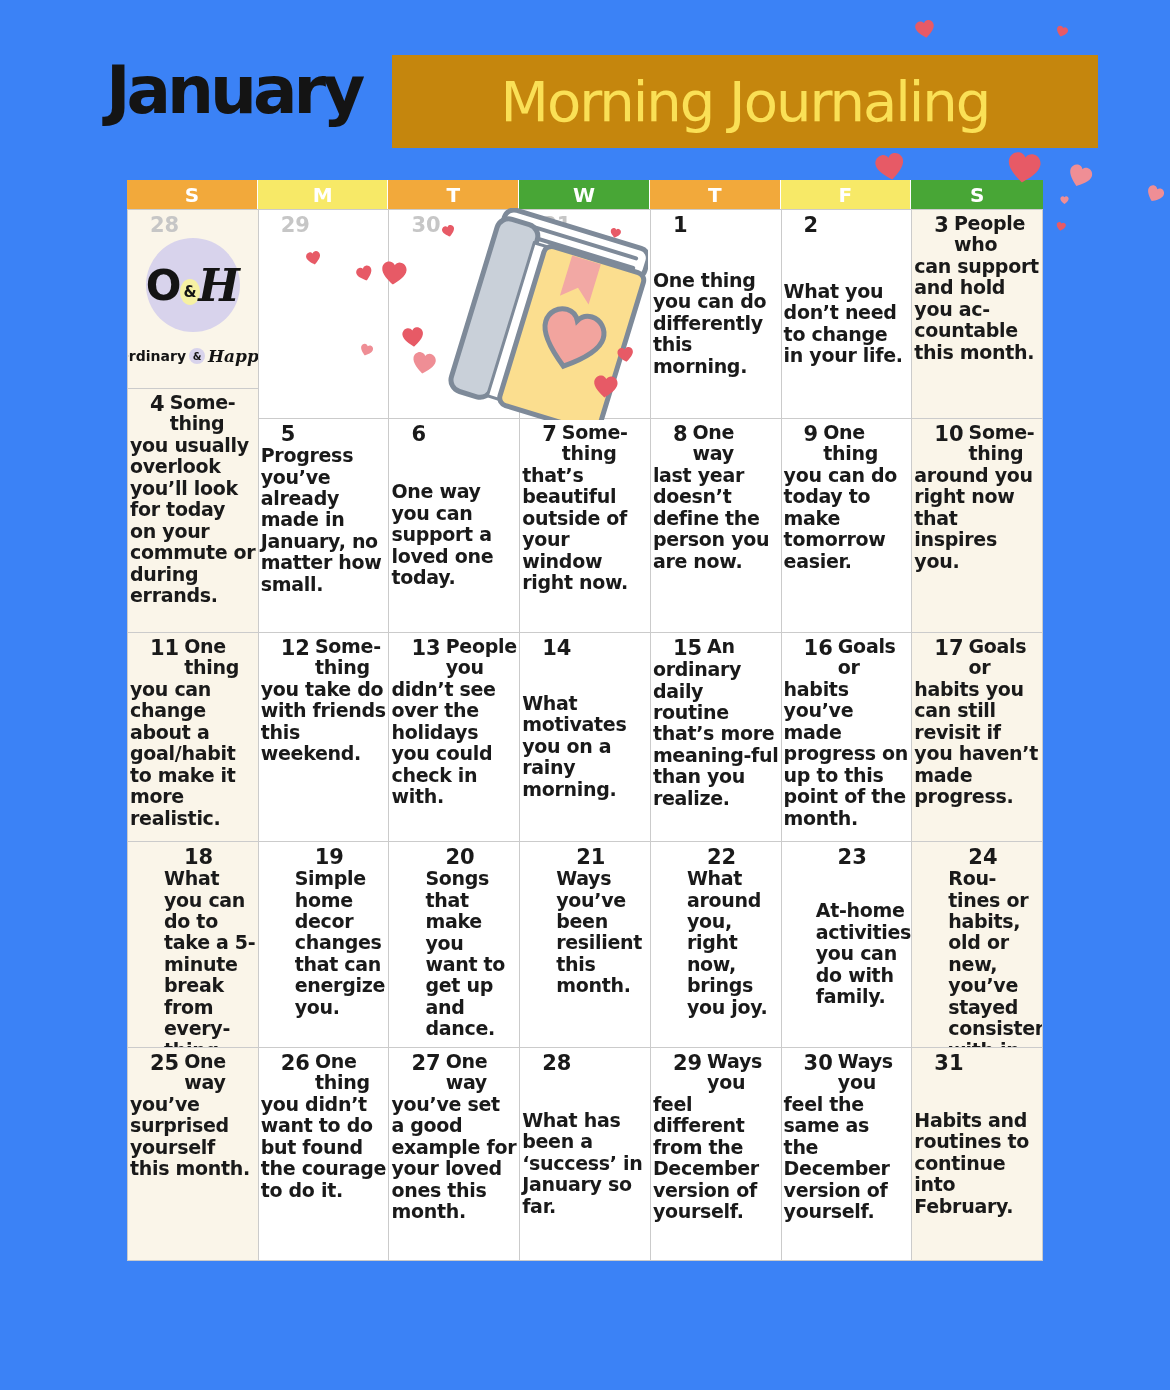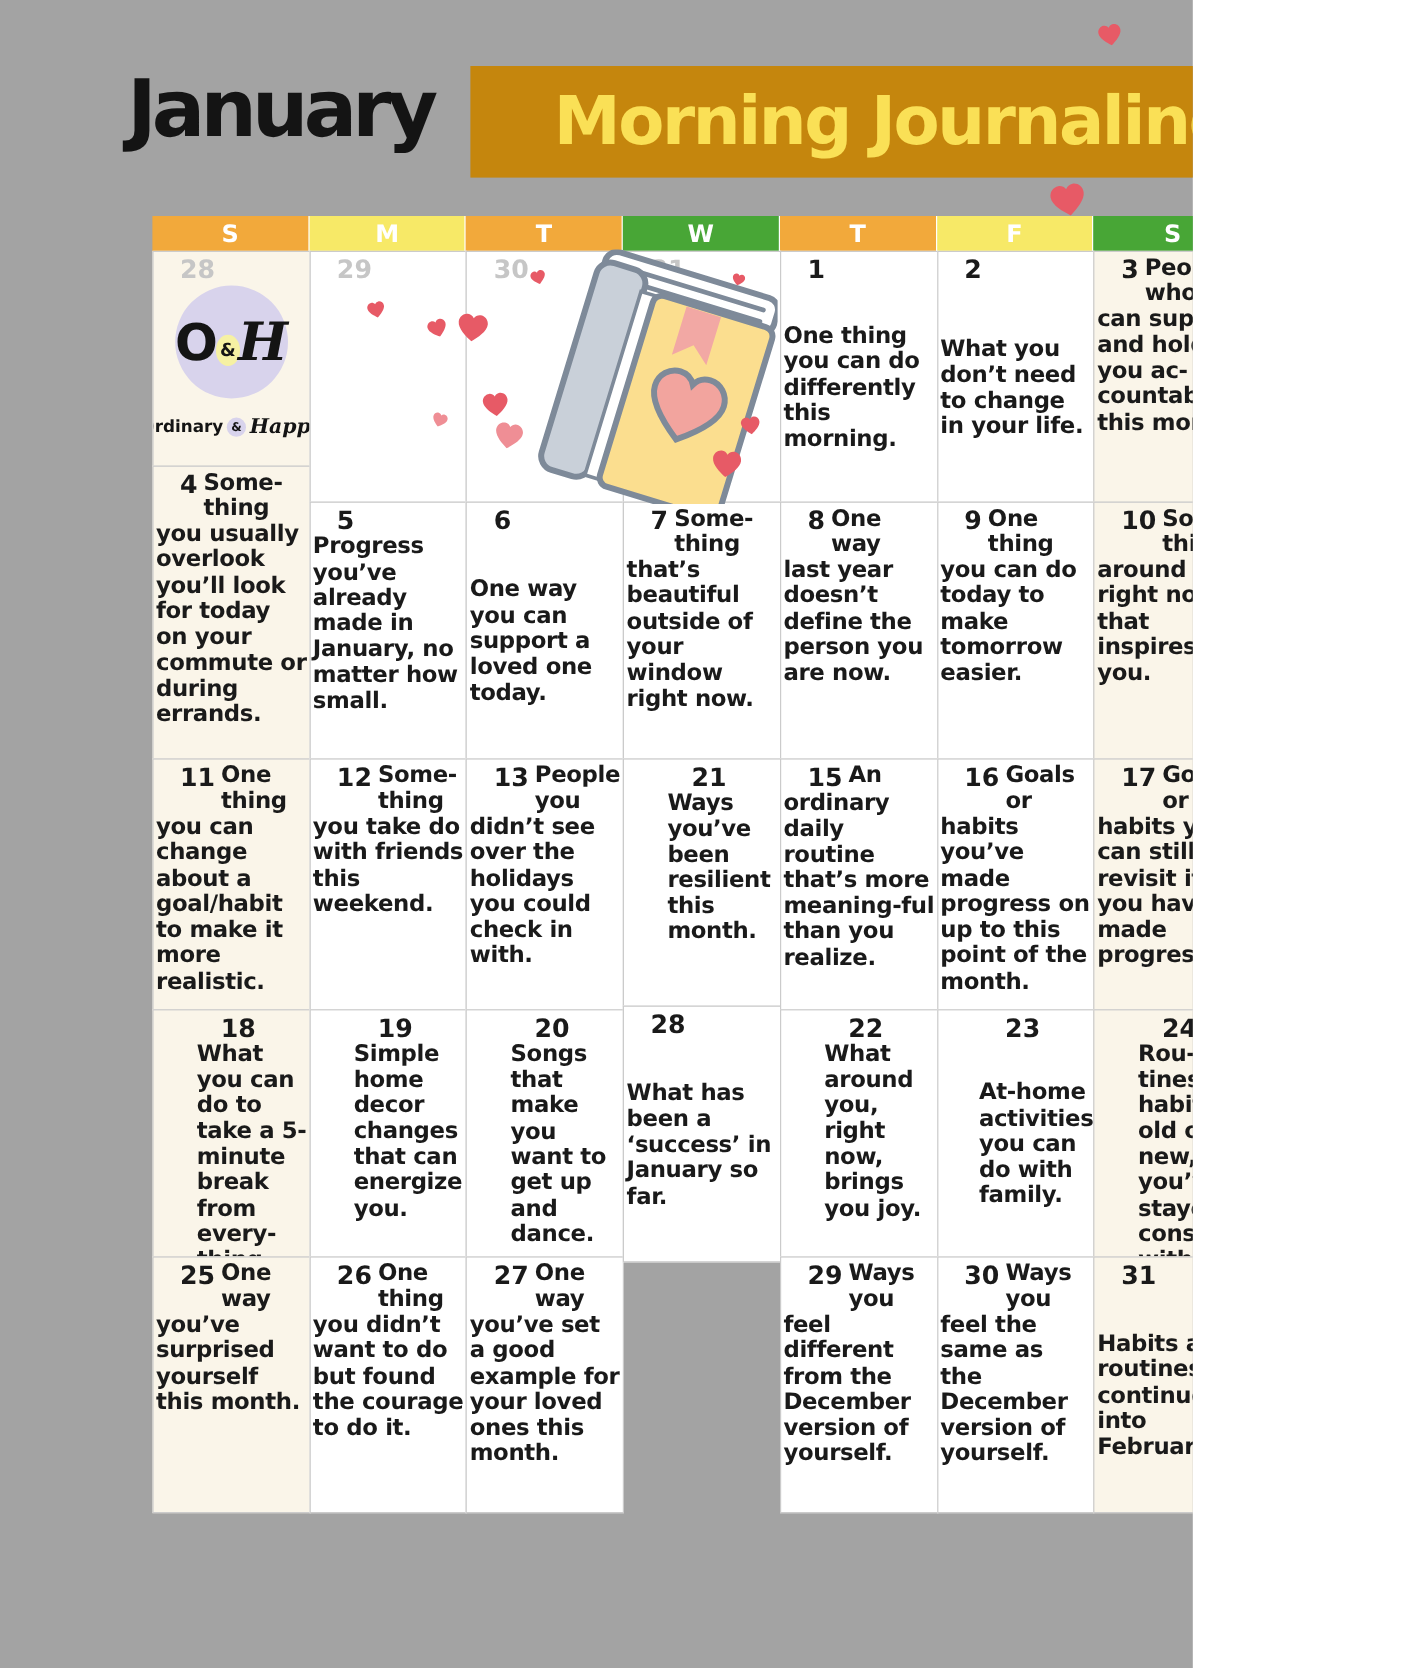"January" .page { background: #a3a3a3 -> #3b82f6; width: 994px -> 1170px }
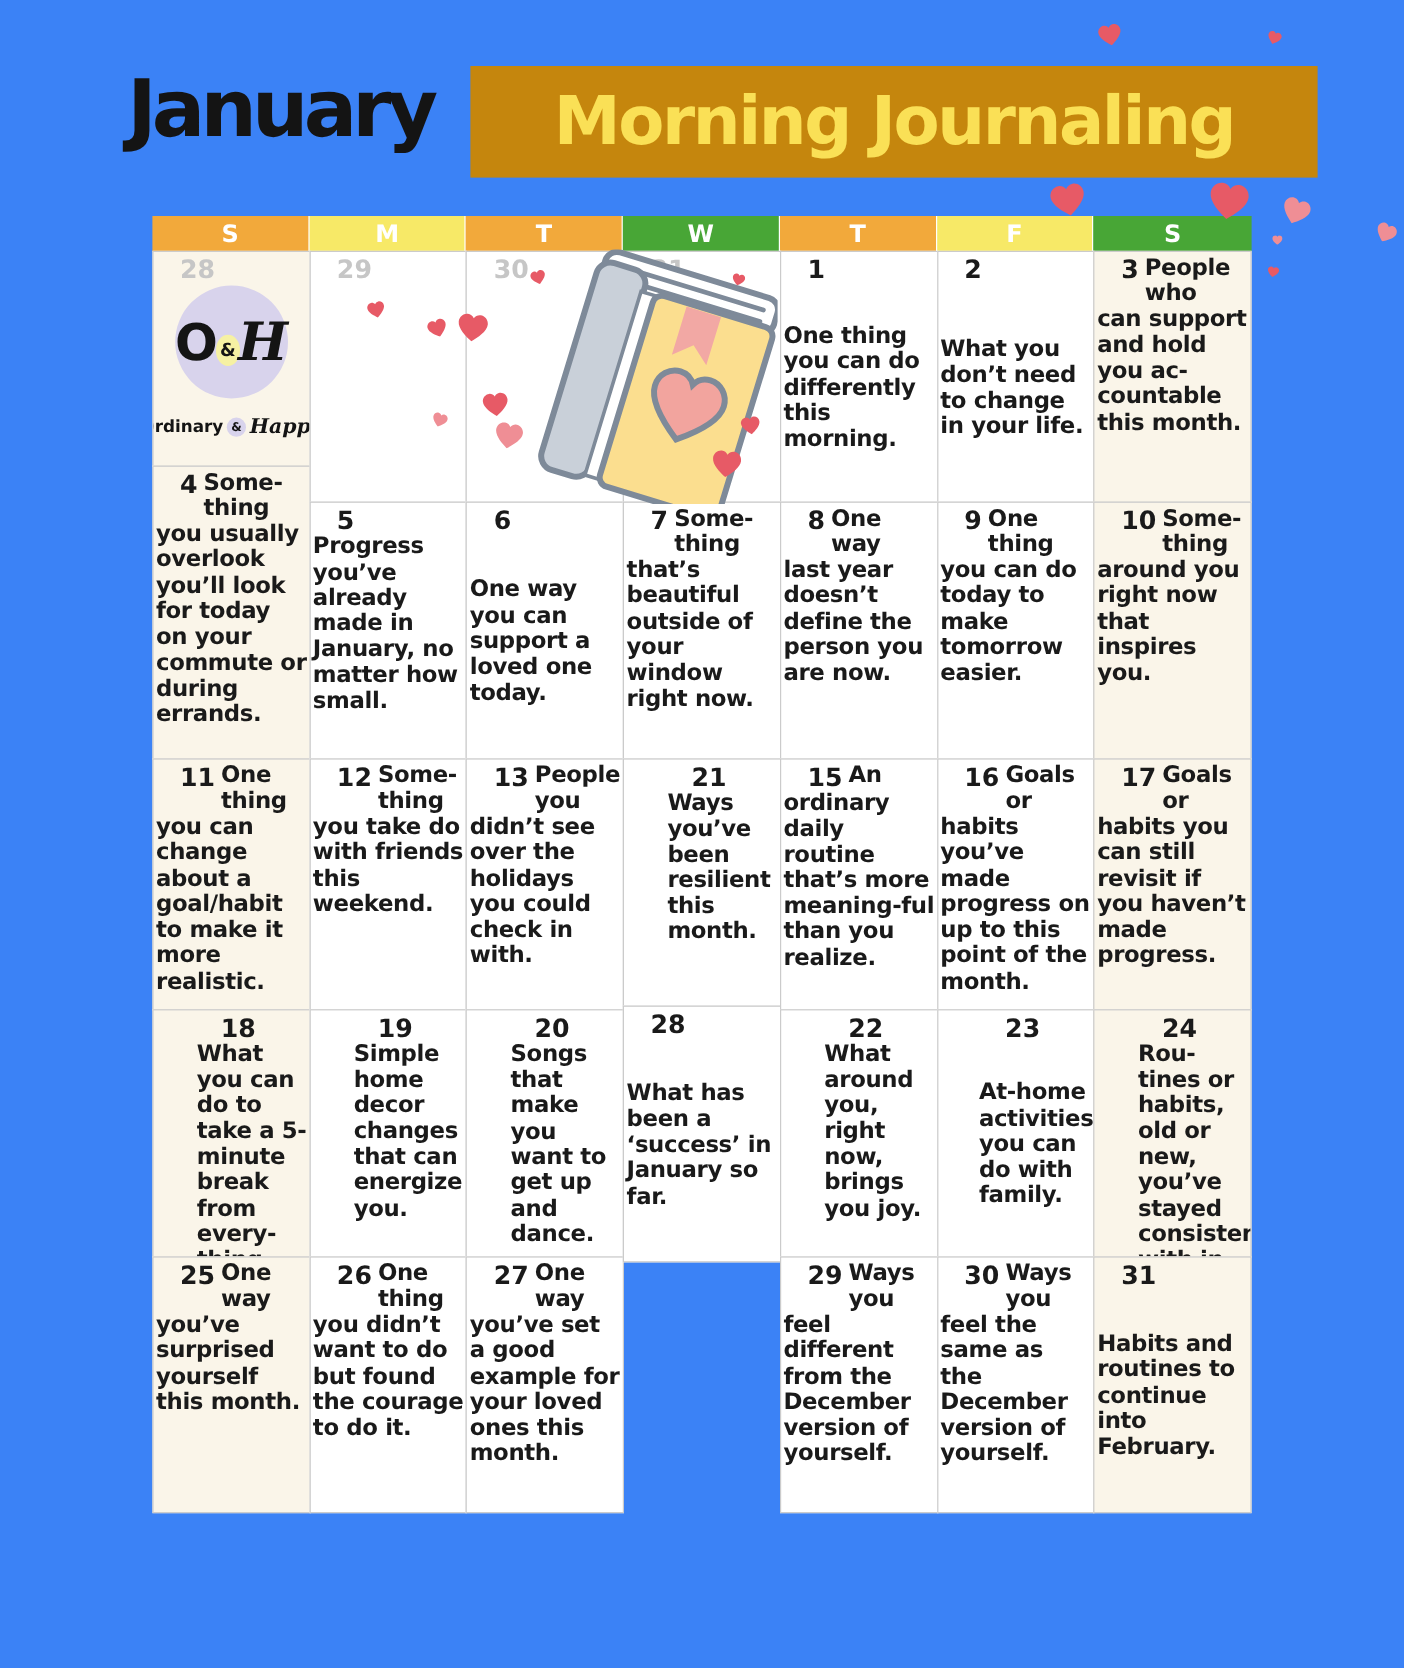"Morning Journaling" .band-text { font-weight: bold -> normal }
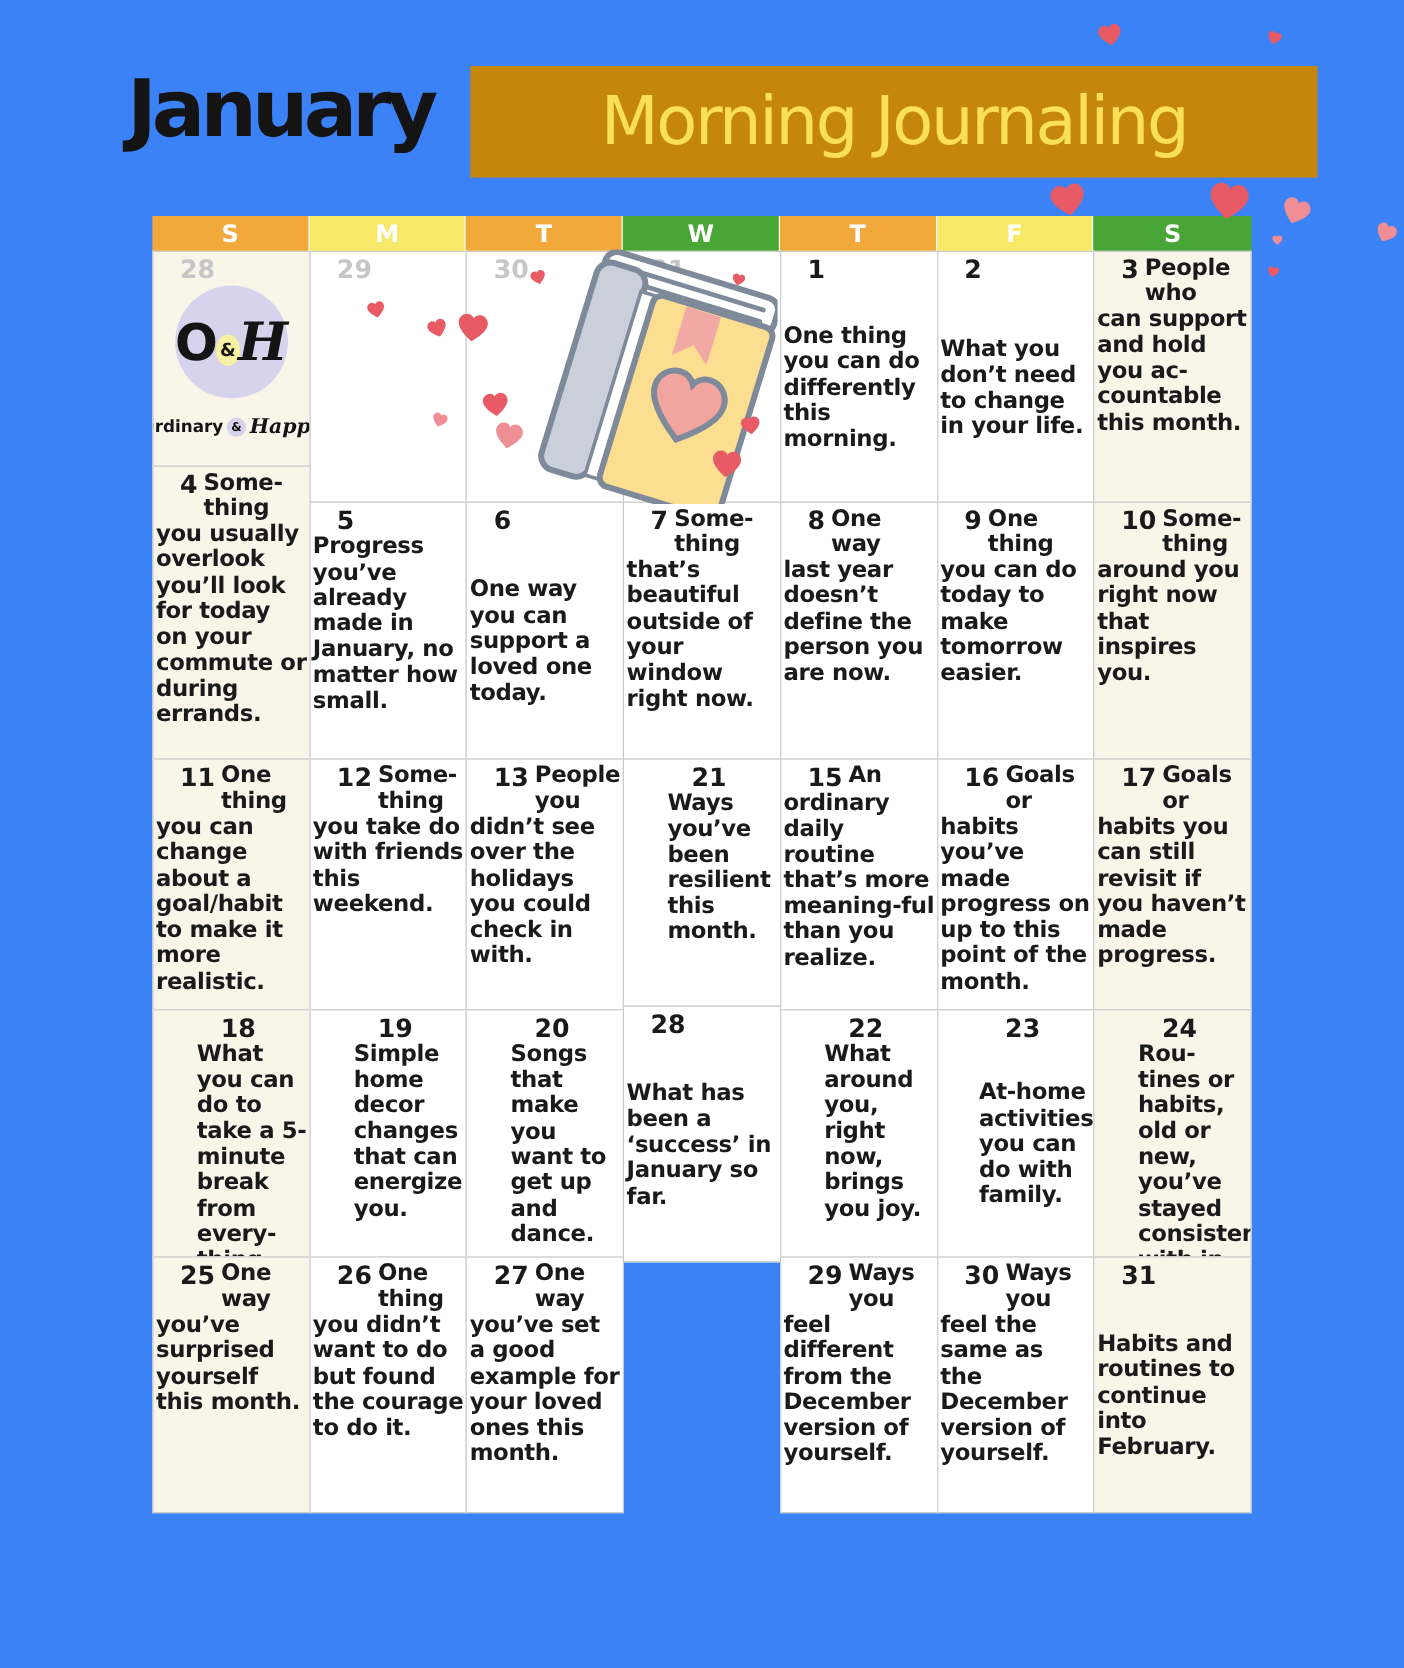"14" div.cell { html: none -> <div> <span>14</span> <div>What motivates you on a rainy morning.</div> </div> }
